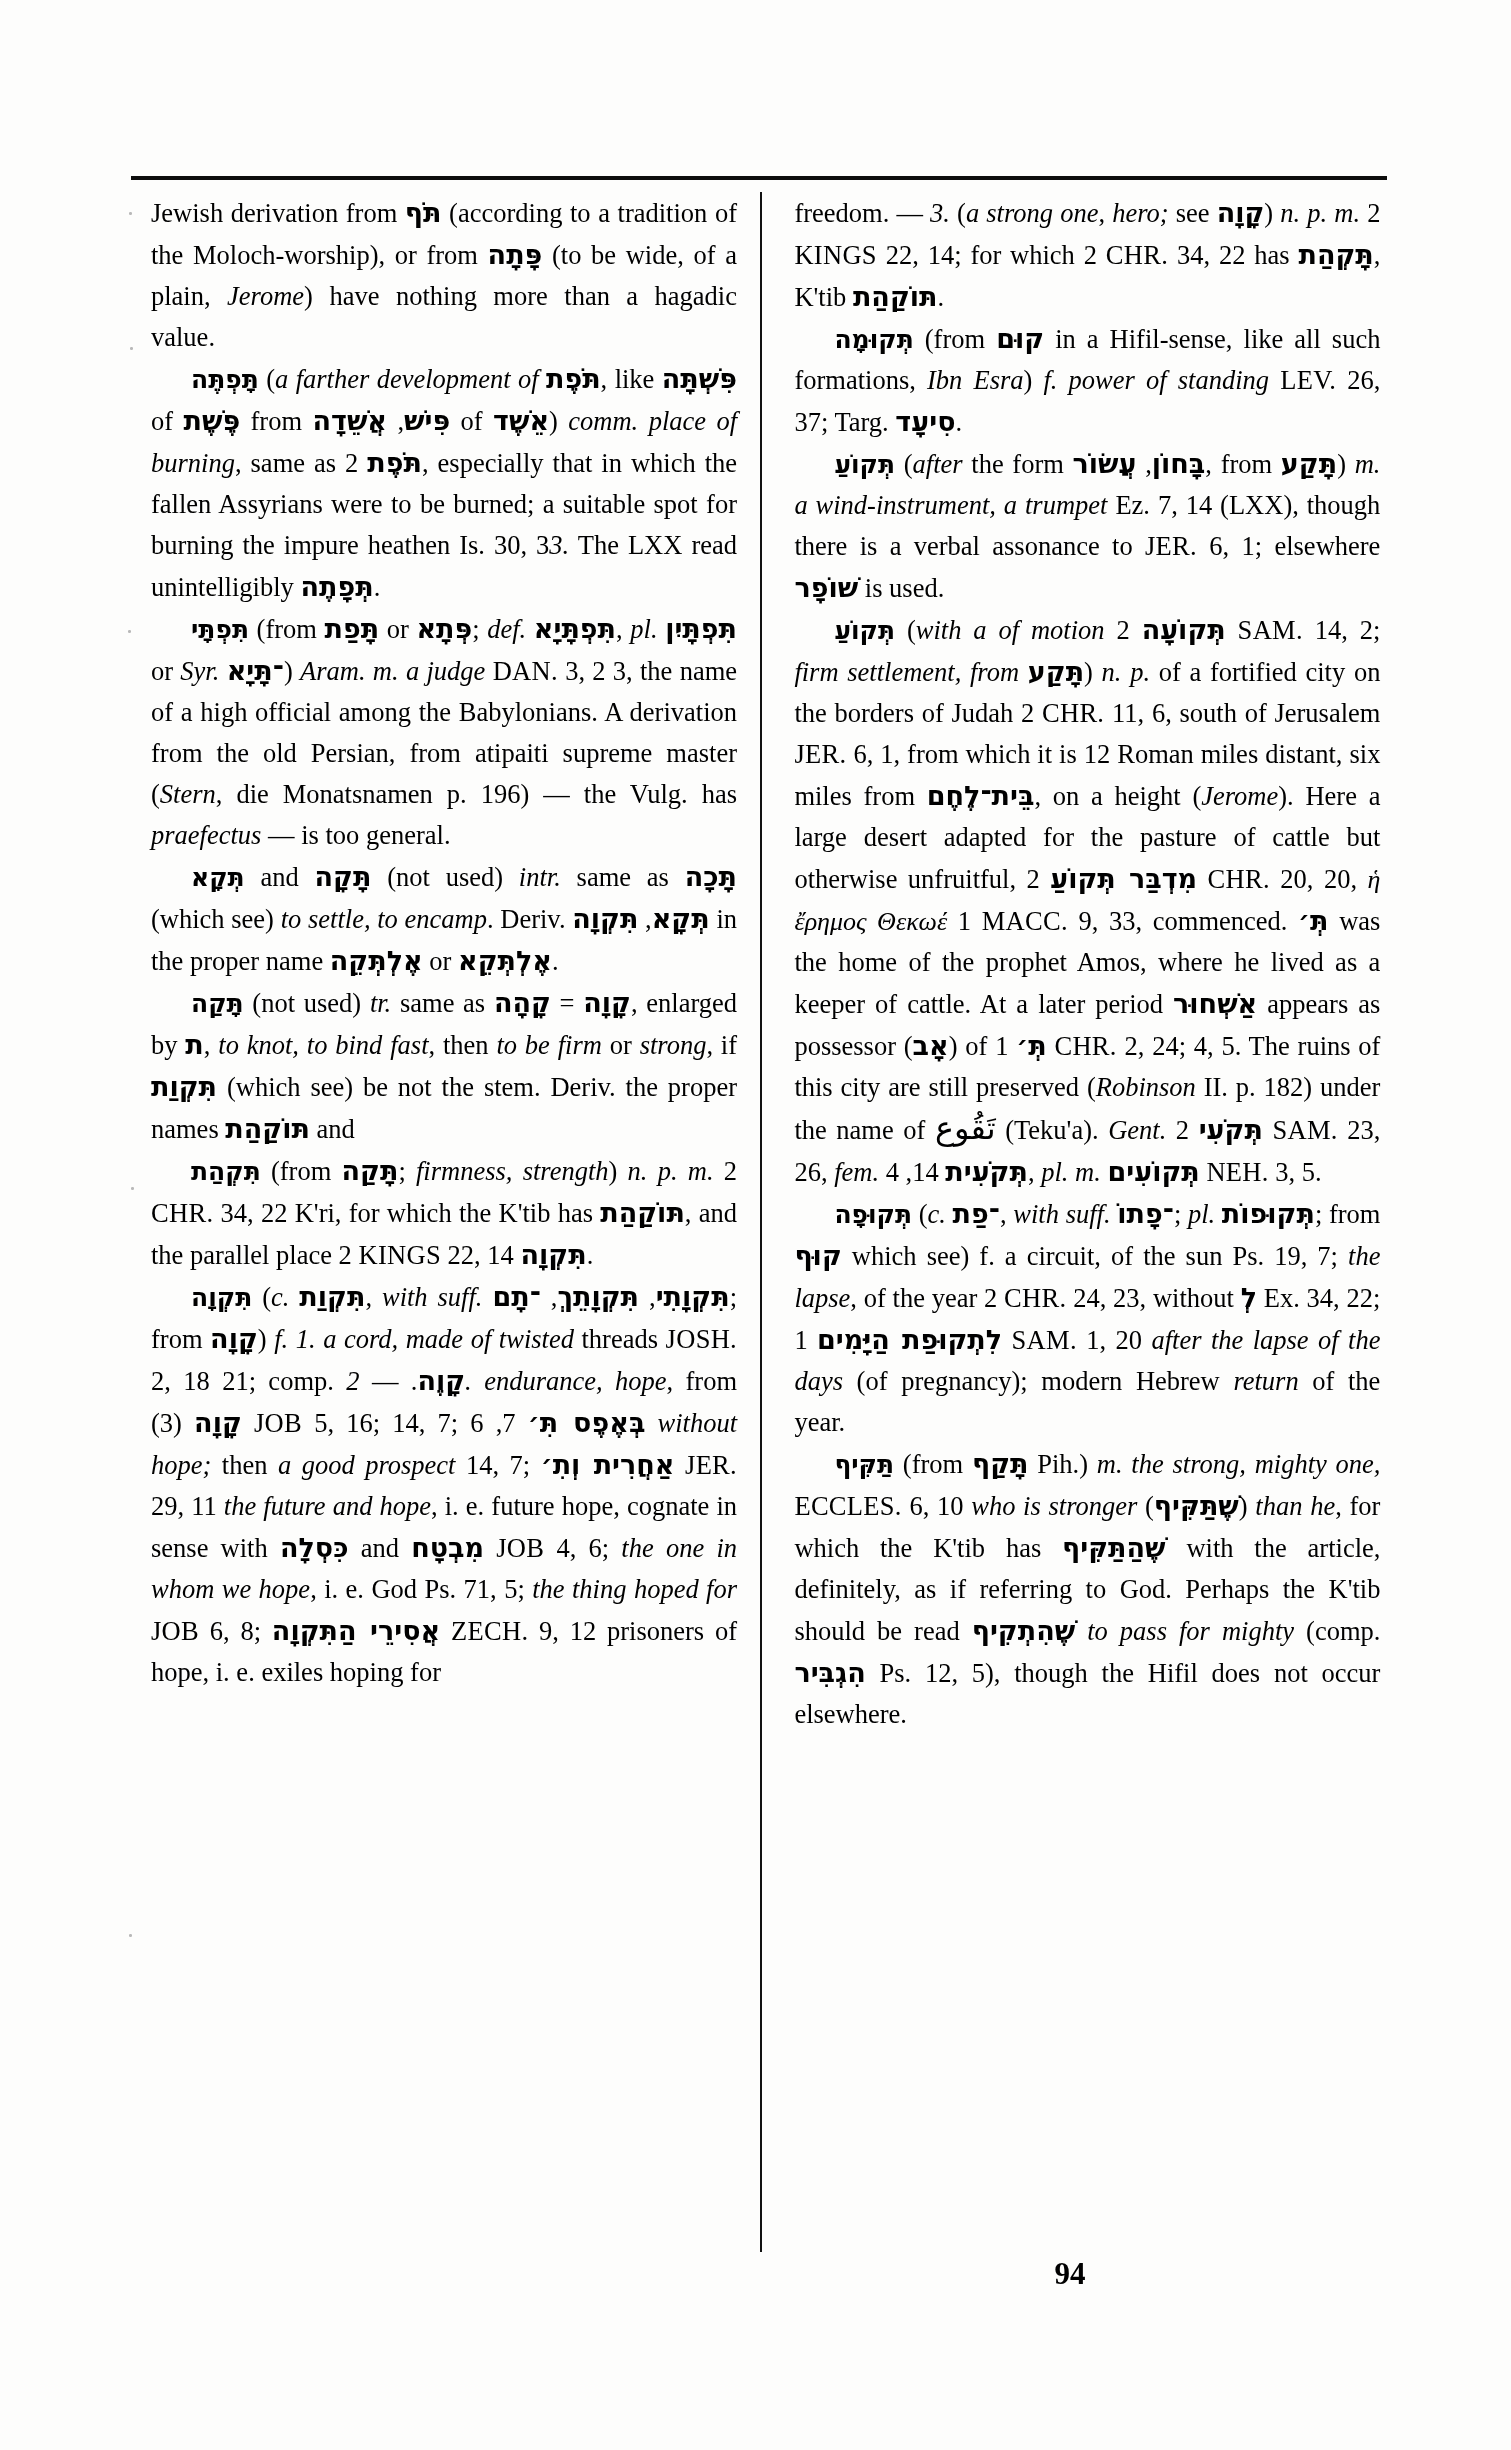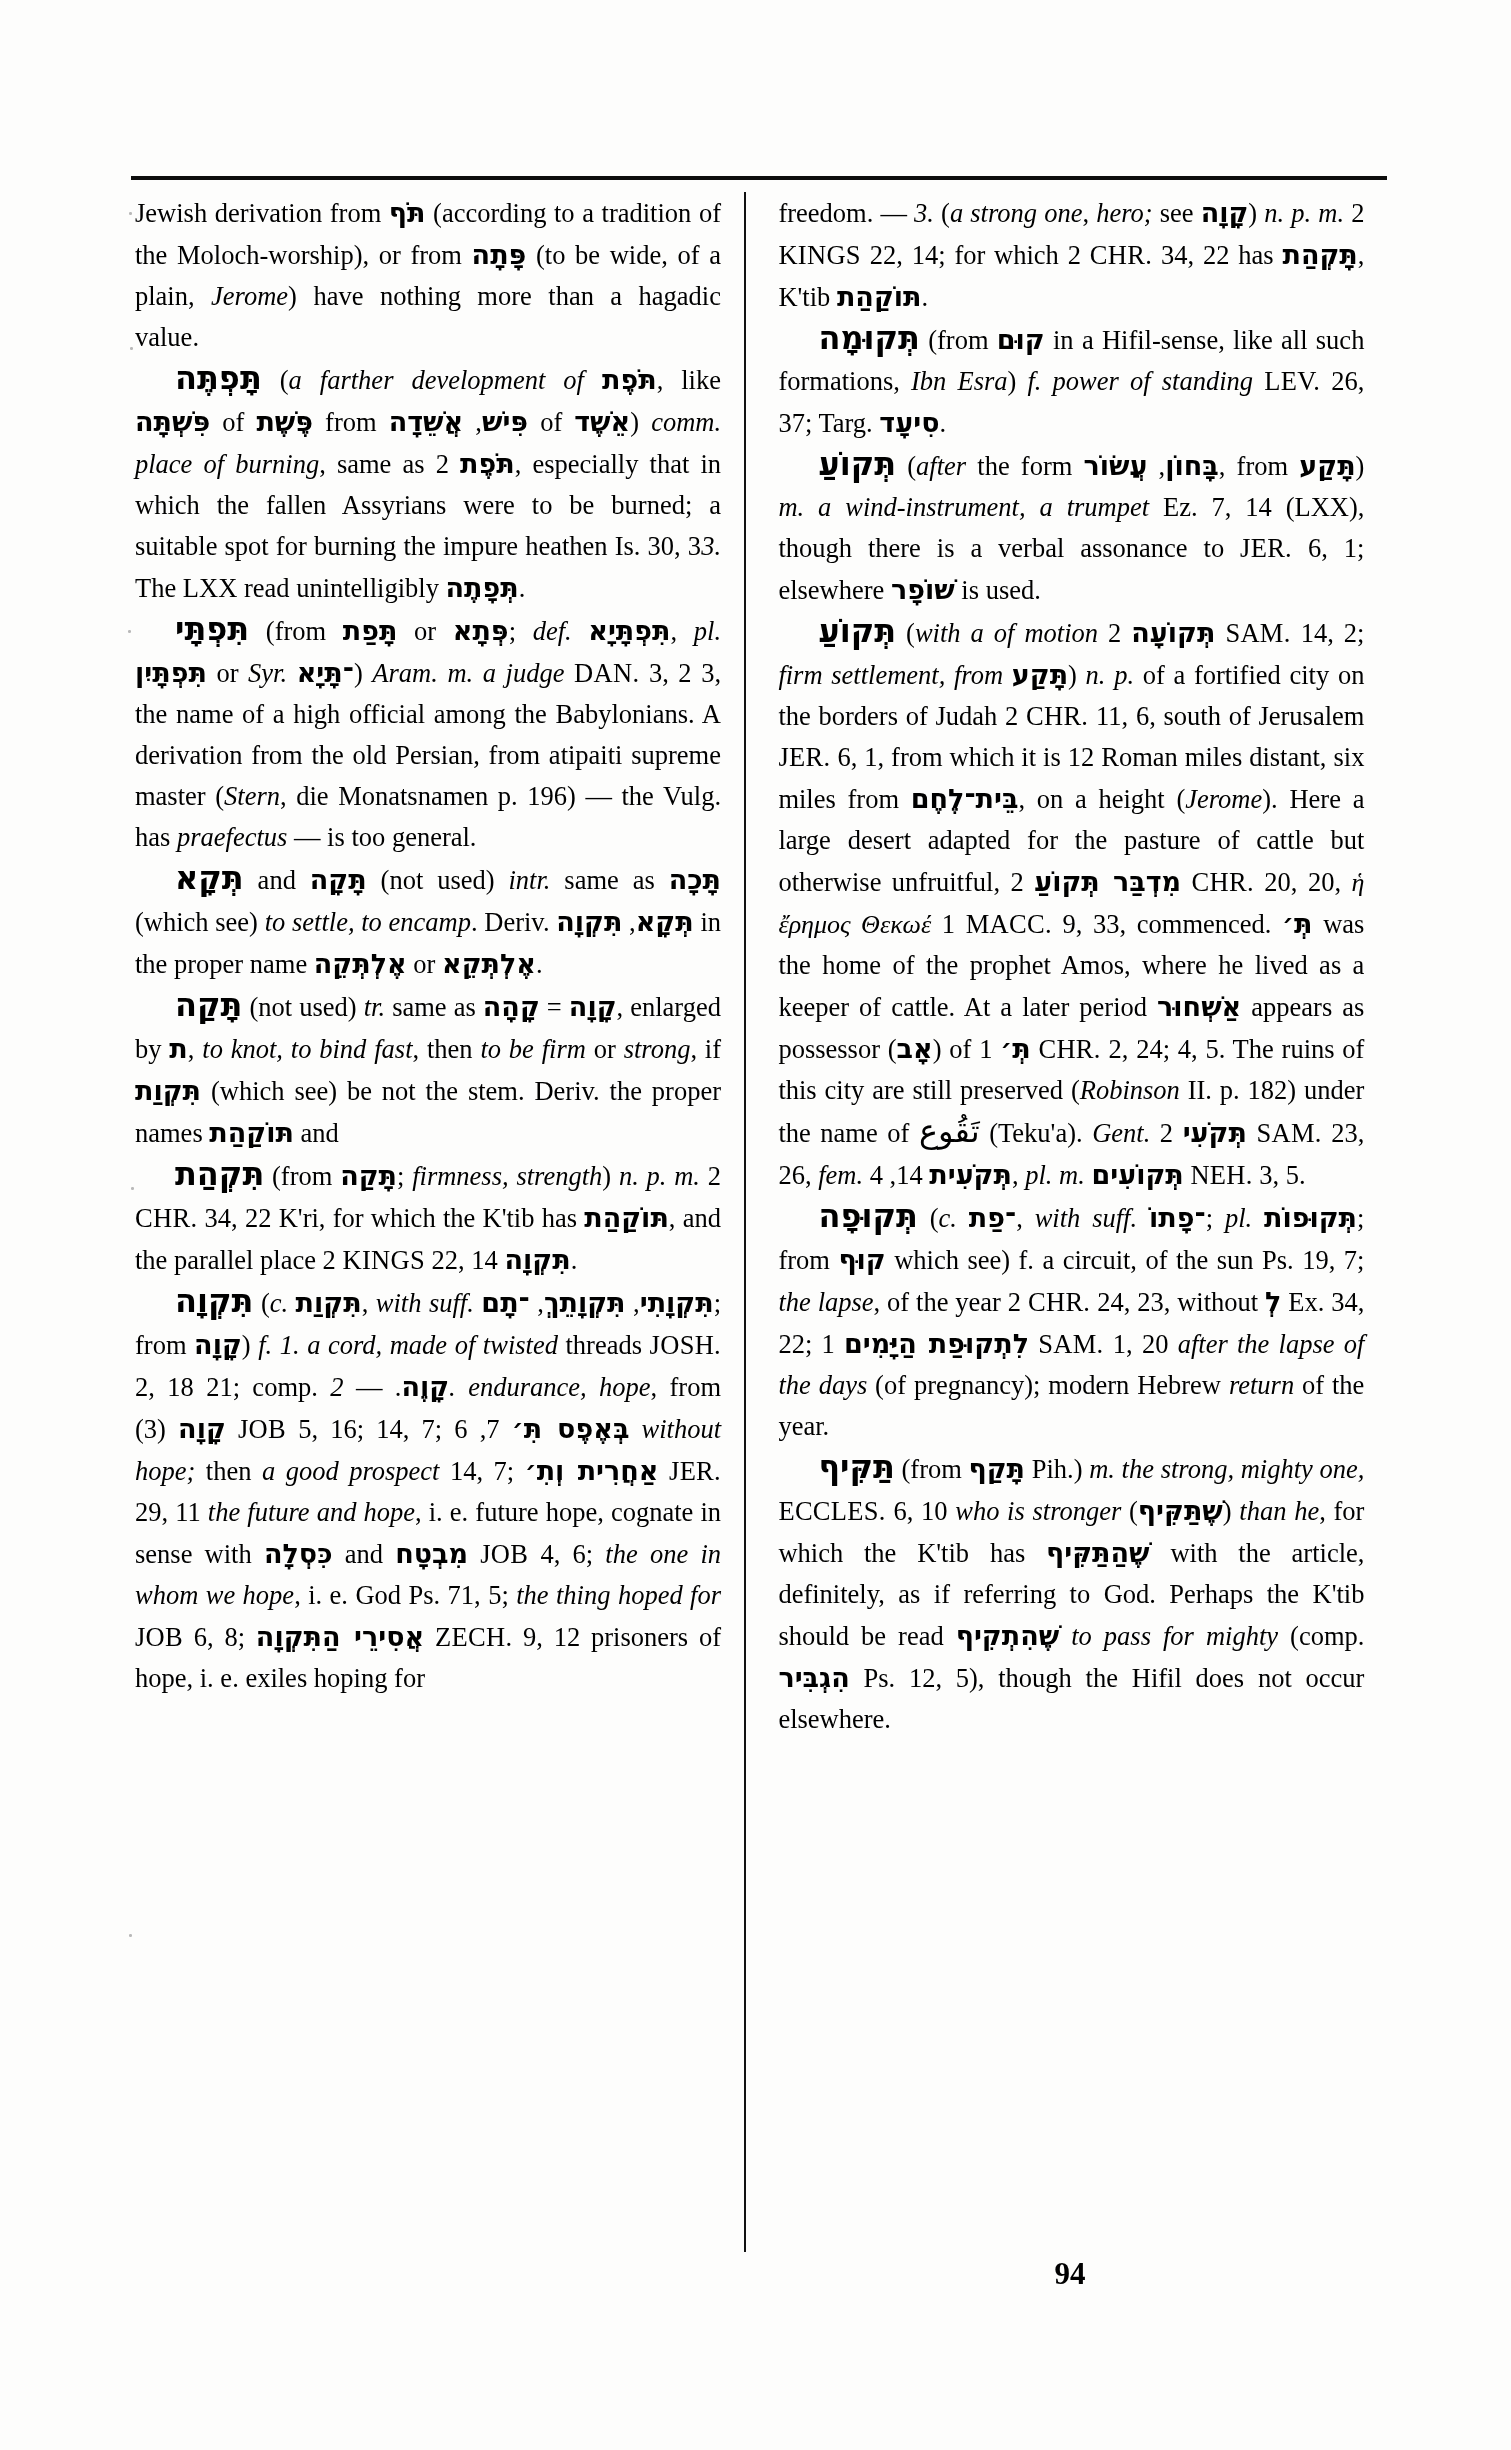"Jewish derivation from תֹּף (according" .cols { left: 135px -> 151px }
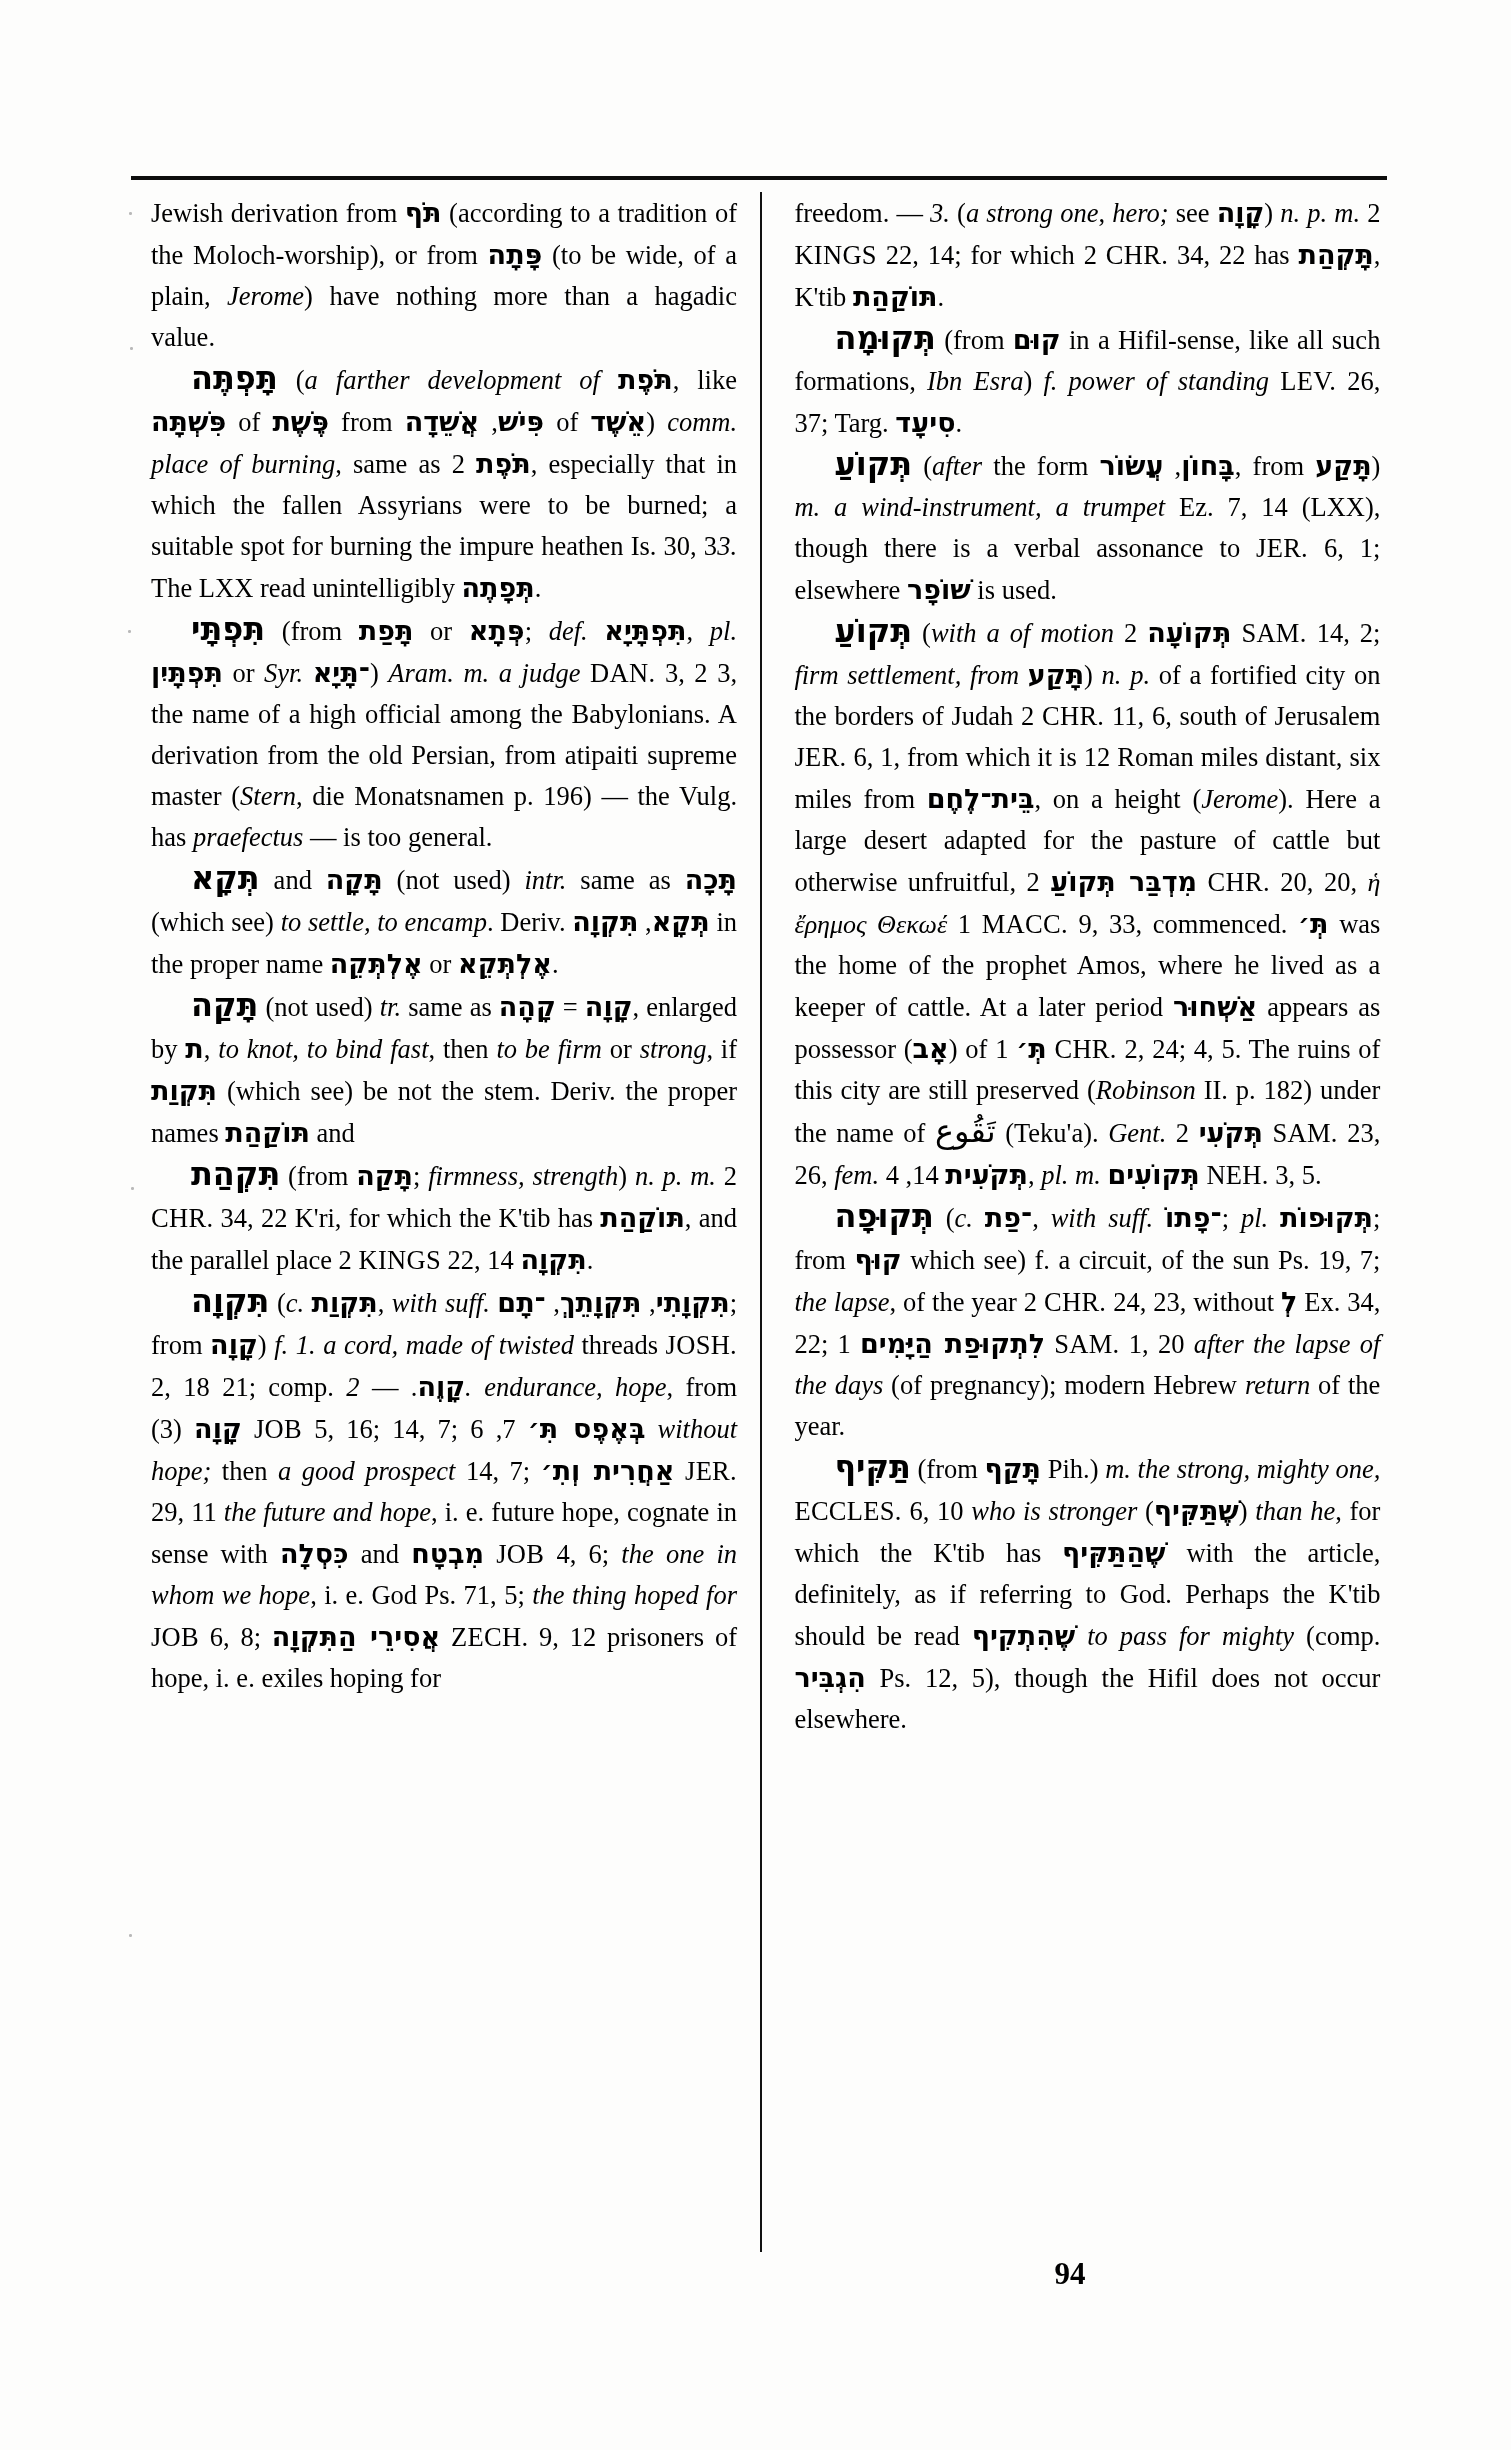"תְּקוּמָה" .heb-lg { font-size: 32px -> 25px }
